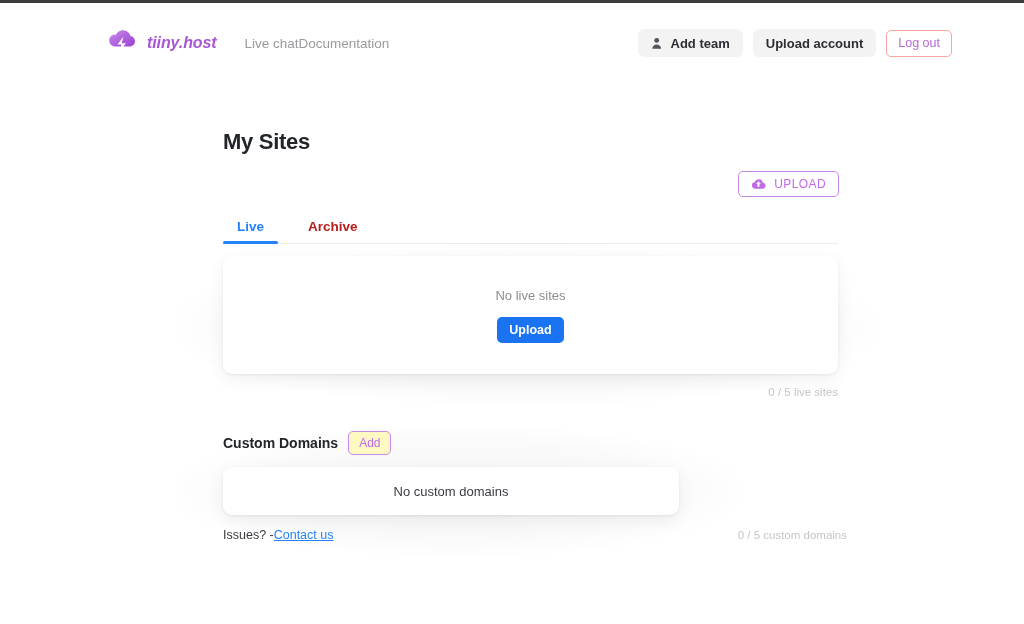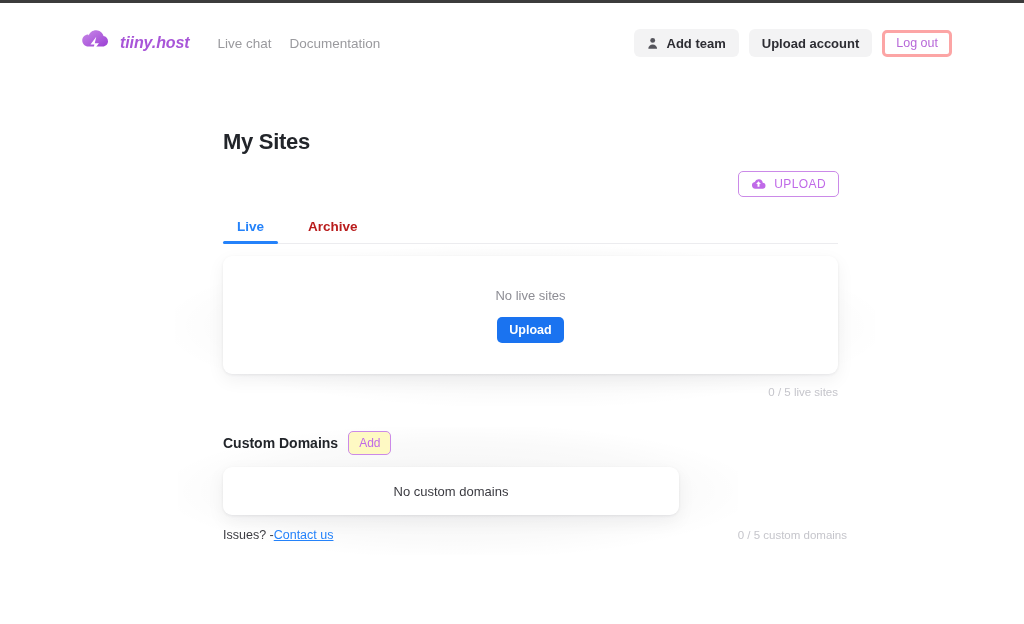"tiiny.host" .header { padding: 0 72px 0 78px -> 0 72px 0 105px }
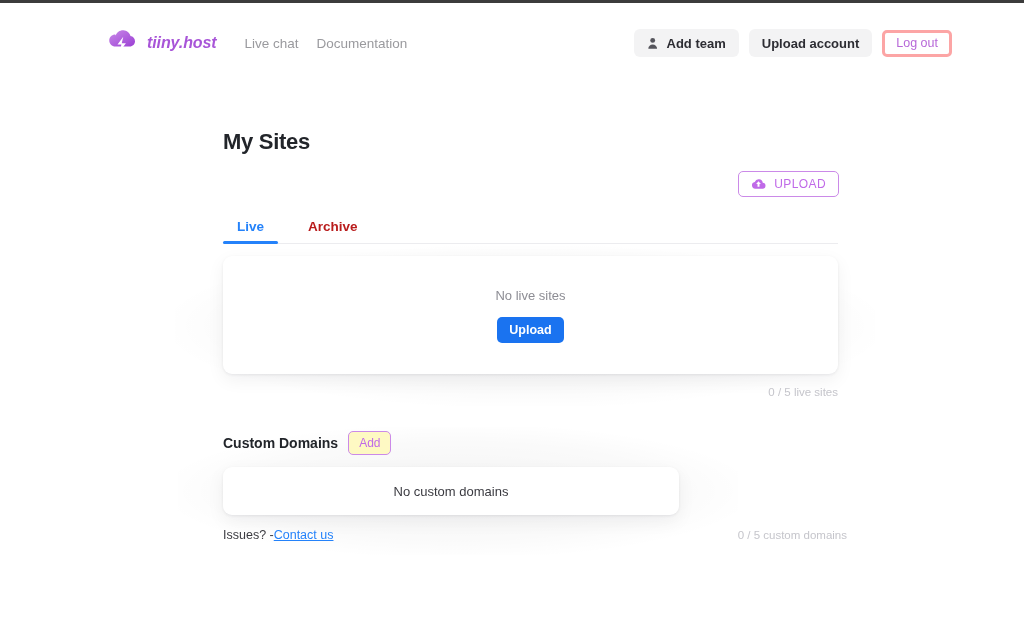"Live chat" .nav-links { gap: 18px -> none }
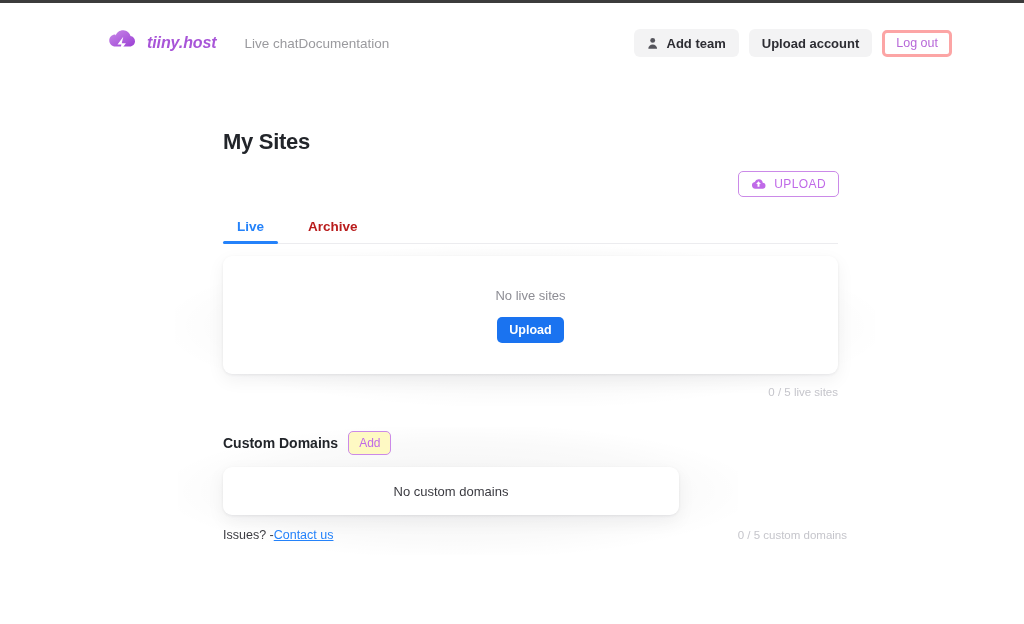"Log out" .btn-outline-purple { border: 3px solid #fca5a5 -> 1px solid #fca5a5 }
